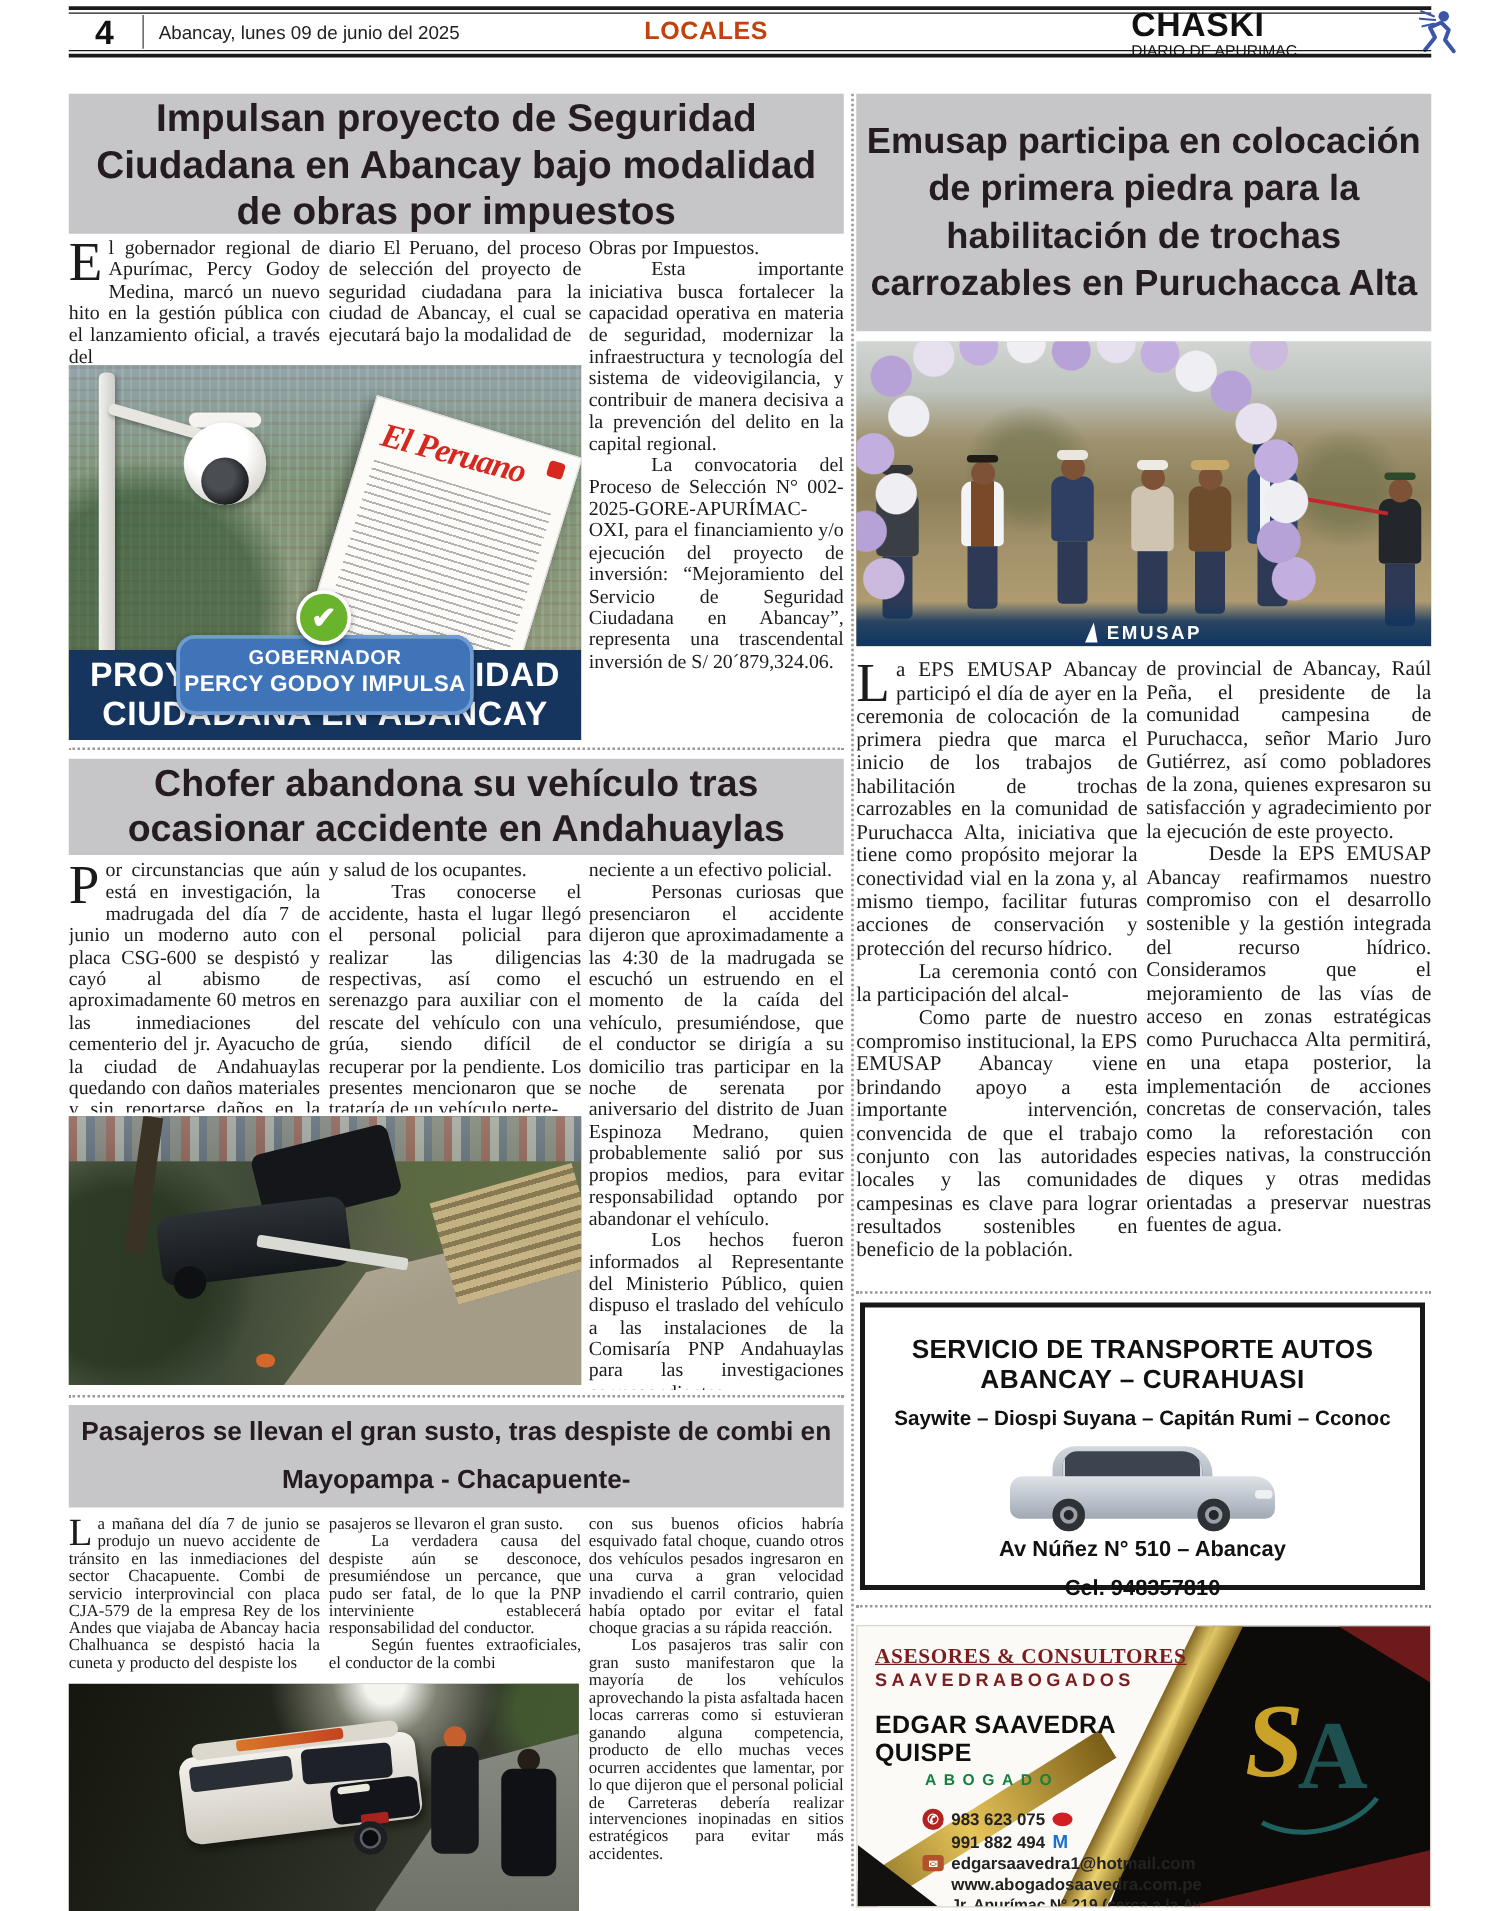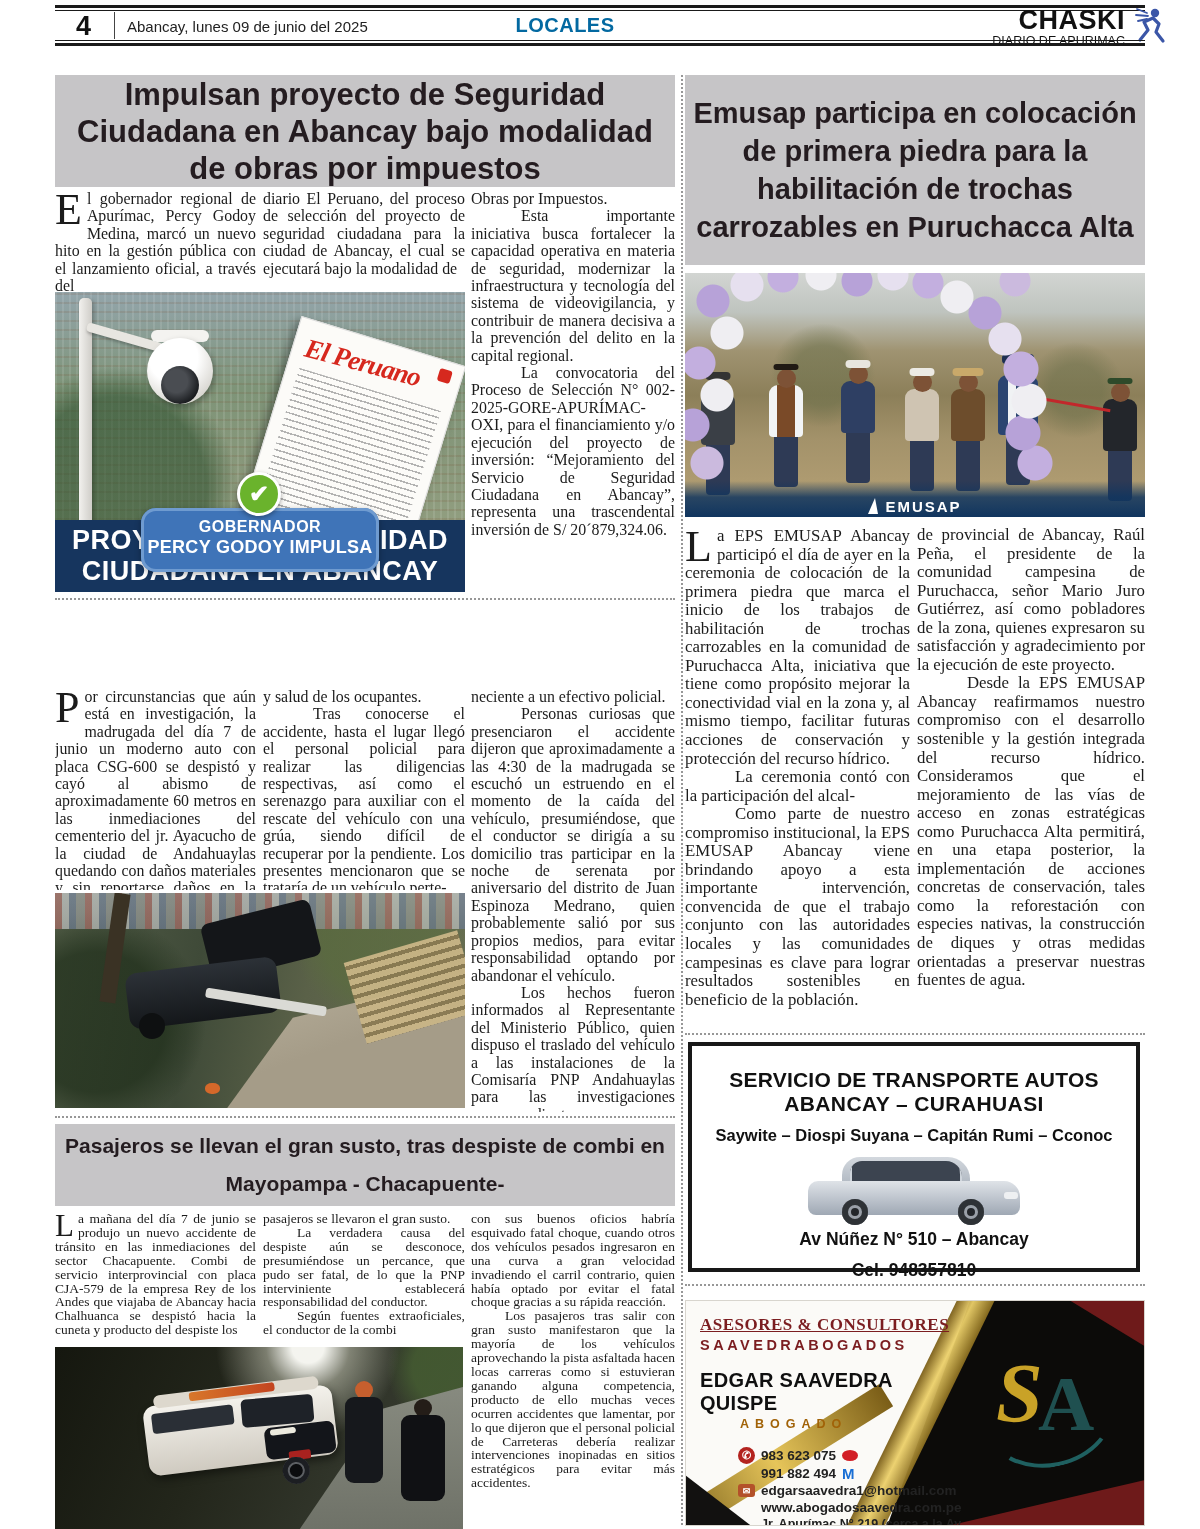"LOCALES" .hdr-section { color: #0369a1 -> #c2410c }
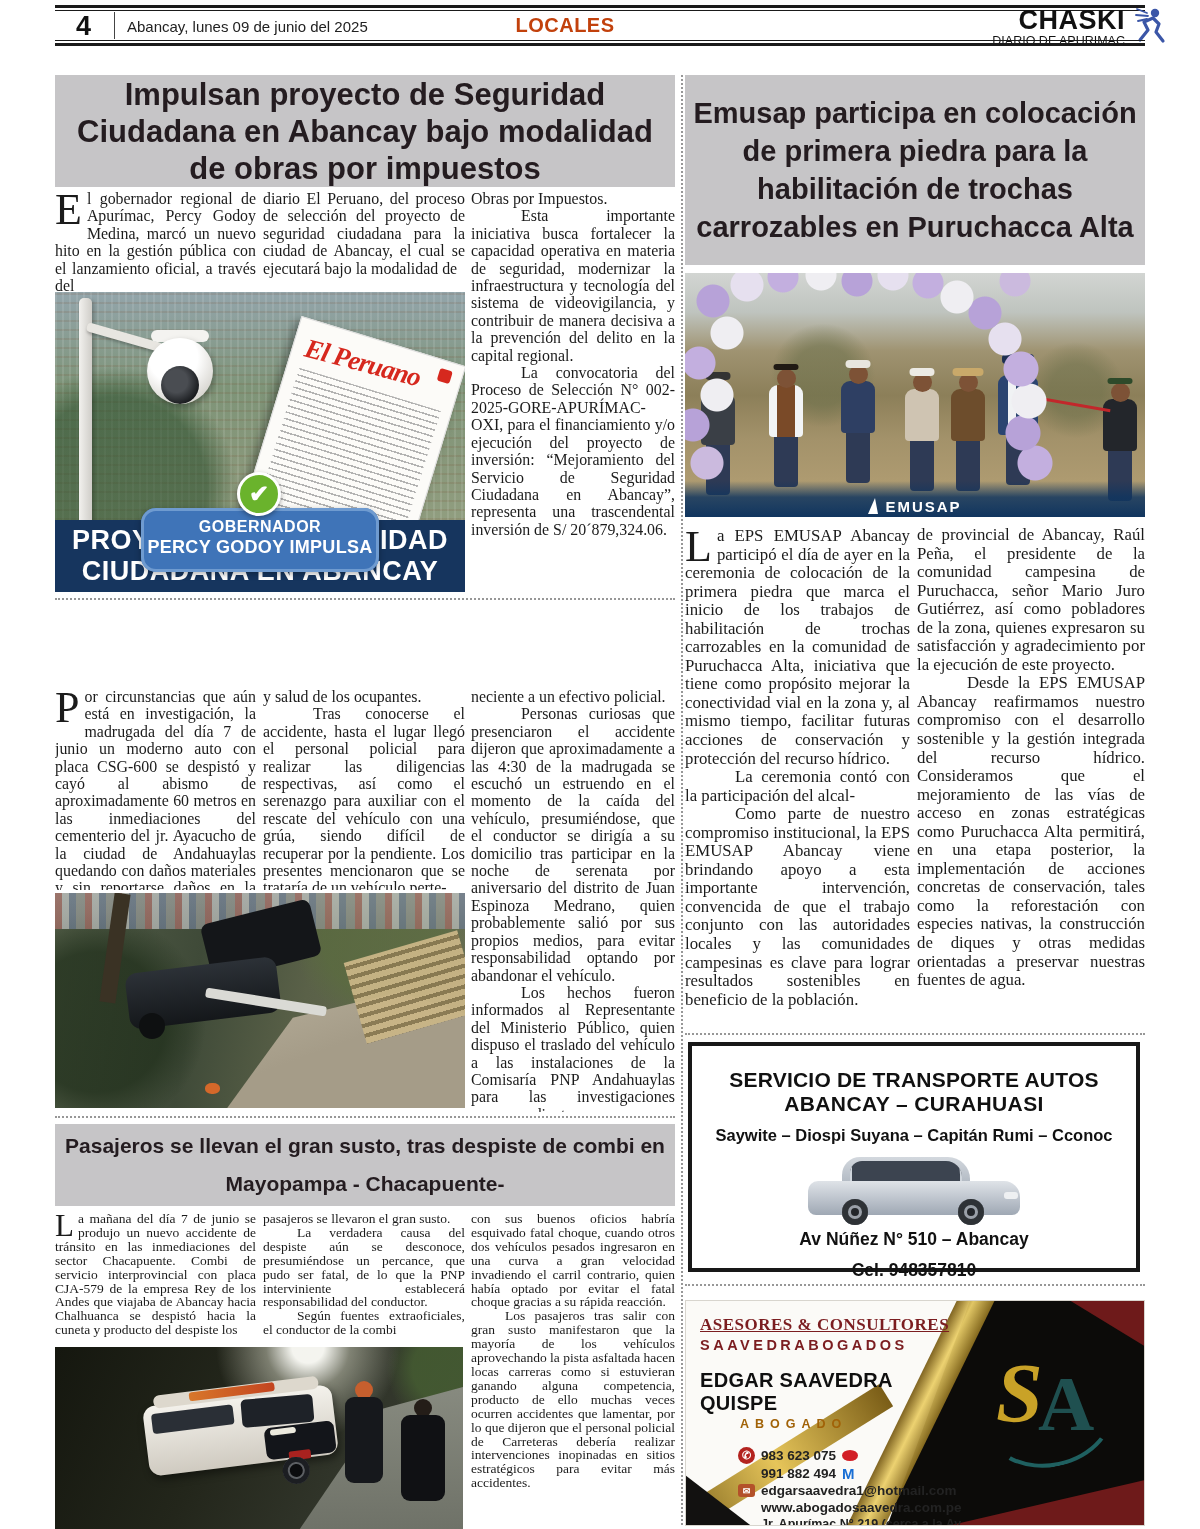"CHASKI" .brand { text-align: right -> left }
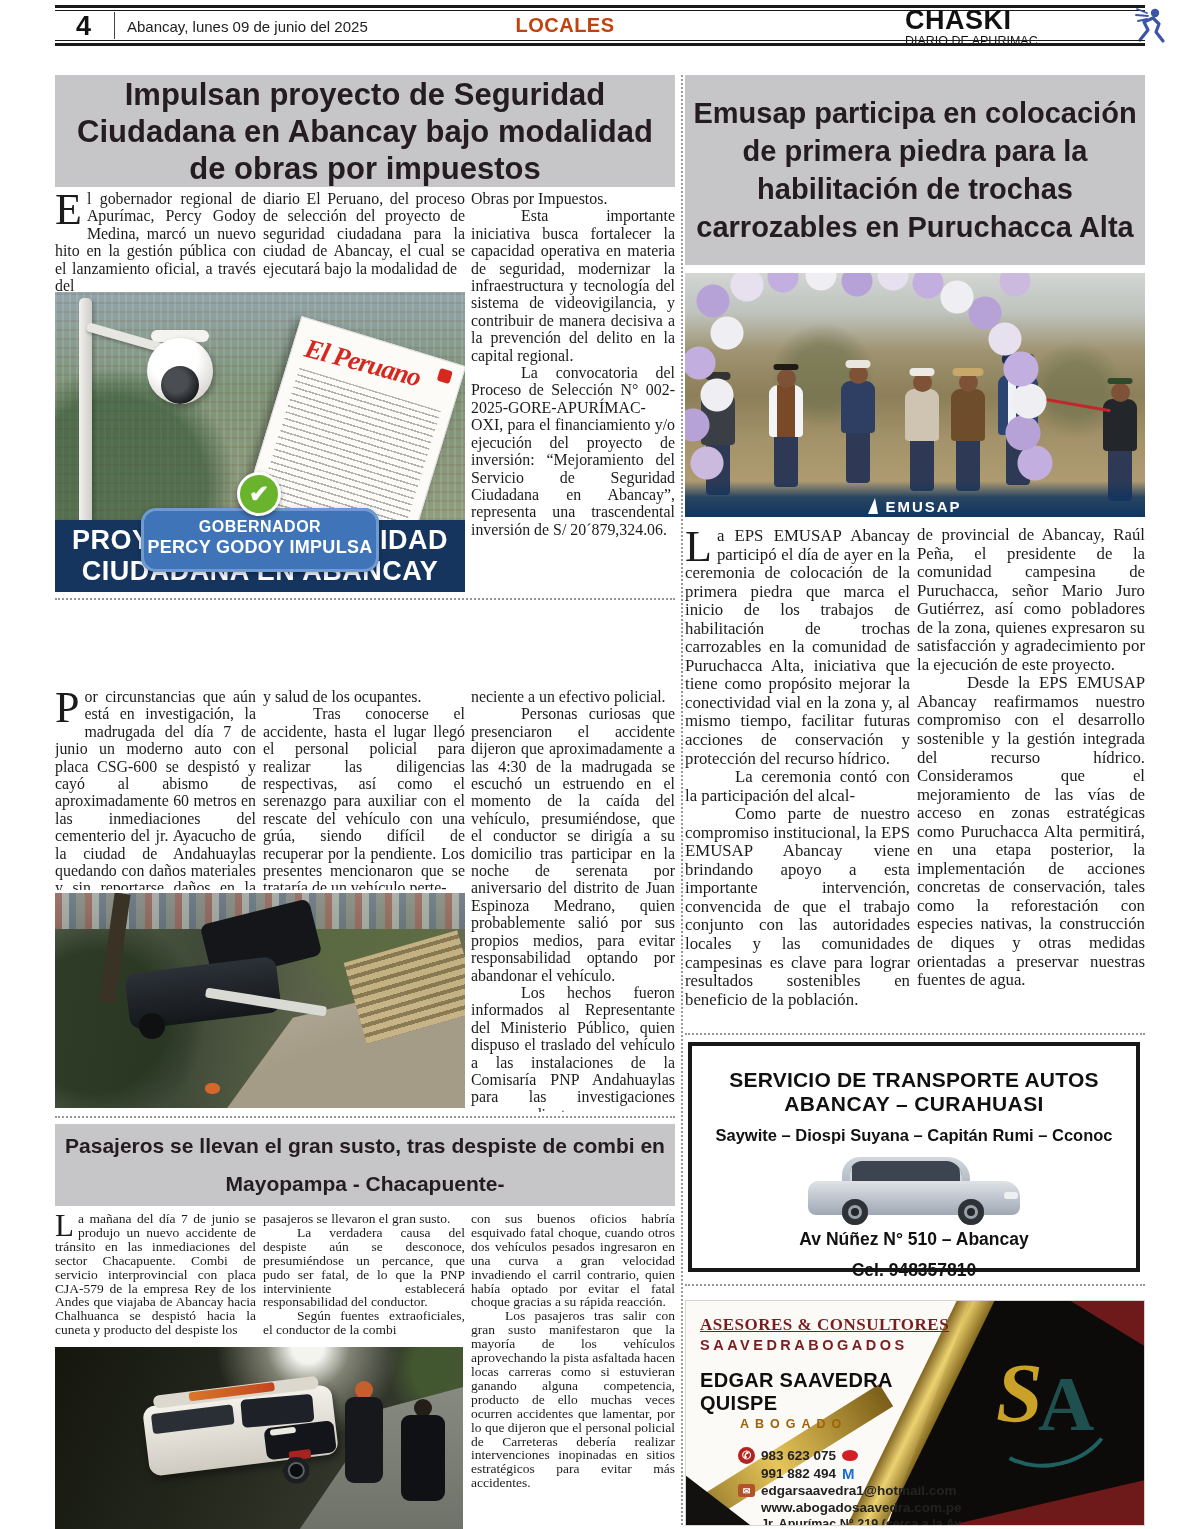"Chofer abandona su vehículo tras" div.hbox { html: none -> <div>Chofer abandona su vehículo tras ocasionar accidente en Andahuaylas</div> }
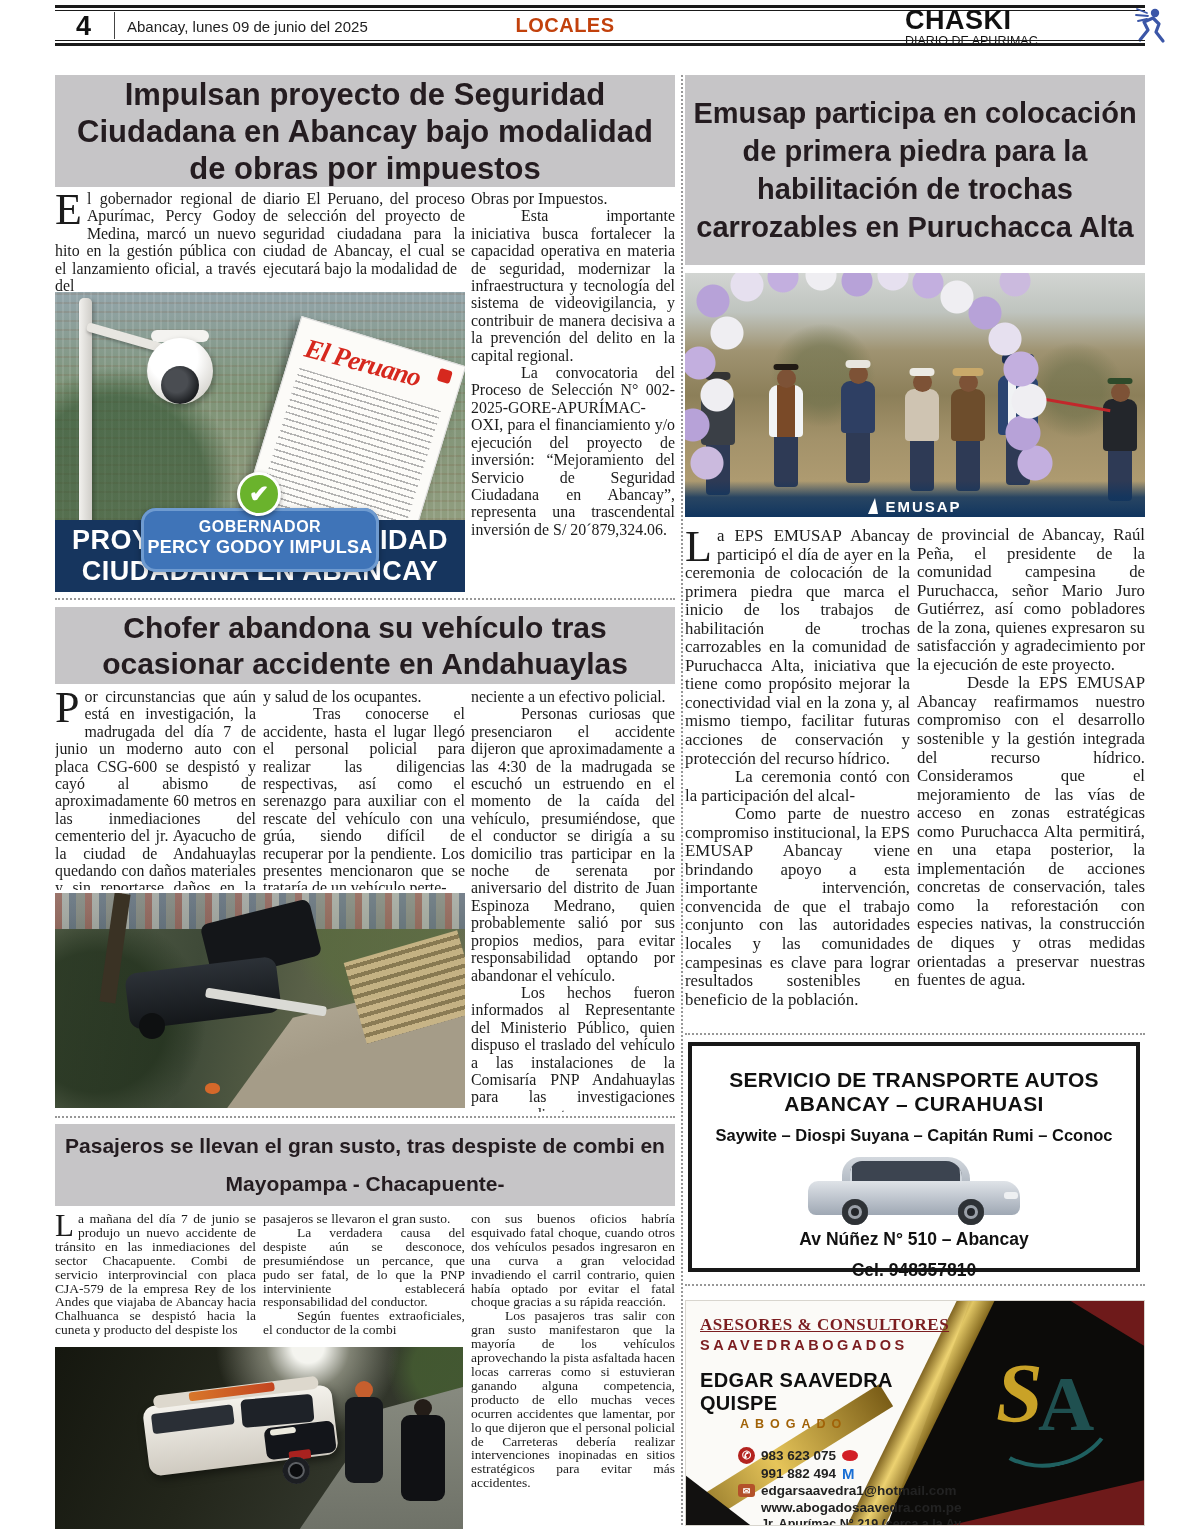"ABOGADO" .law-role { color: #a16207 -> #15803d }
